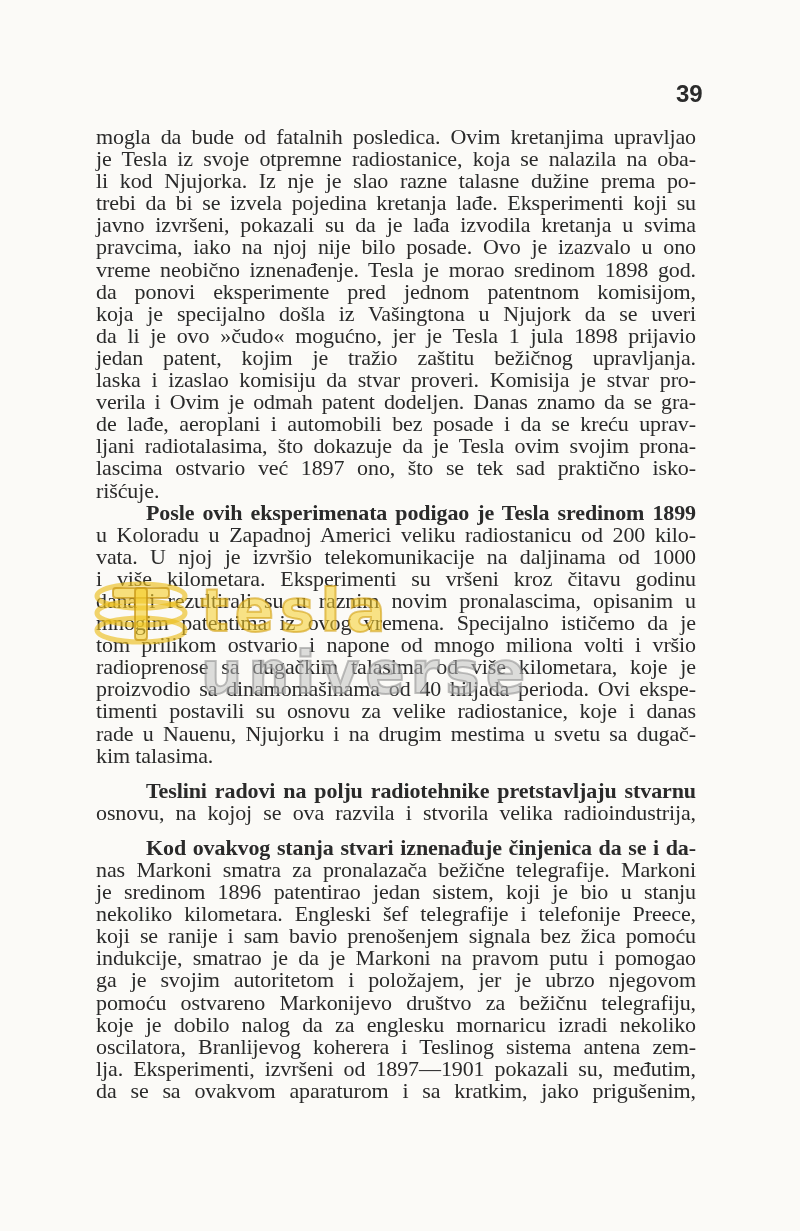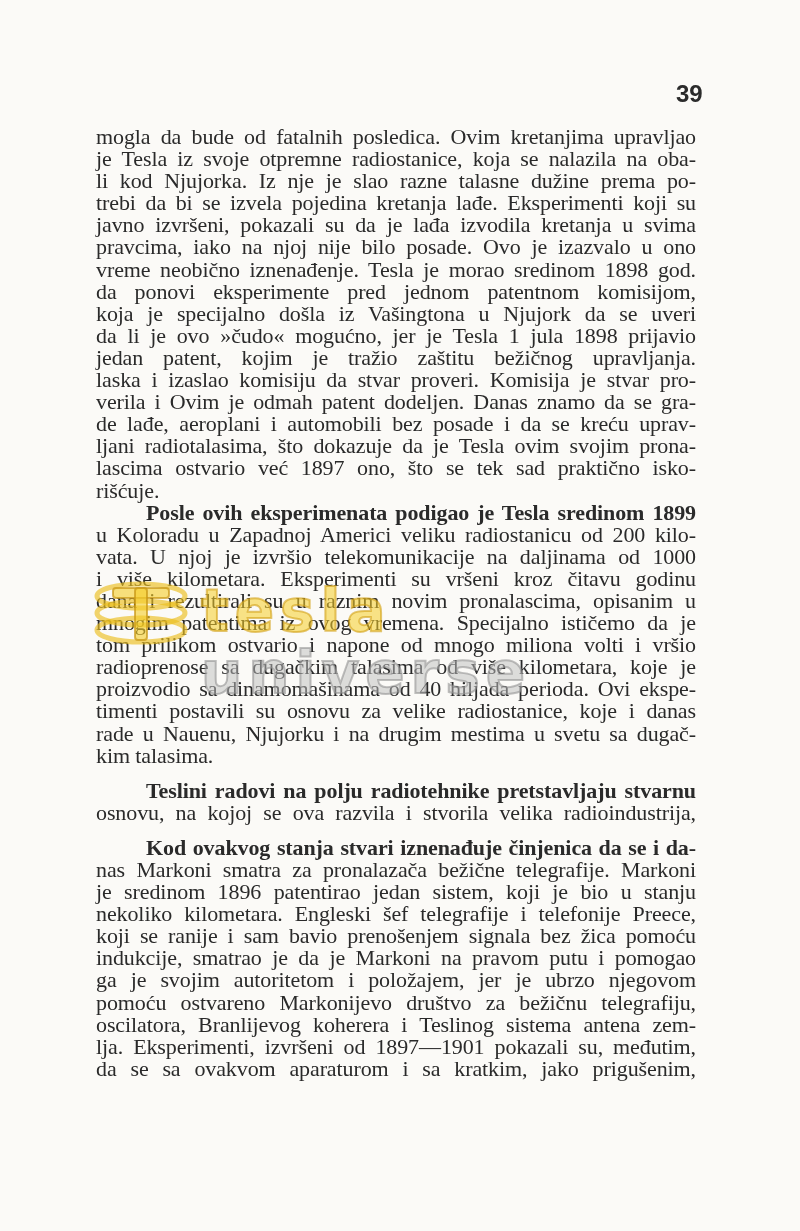"koje je dobilo nalog da" div.line { html: none -> <div>koje je dobilo nalog da za englesku mornaricu izradi nekoliko</div> }
